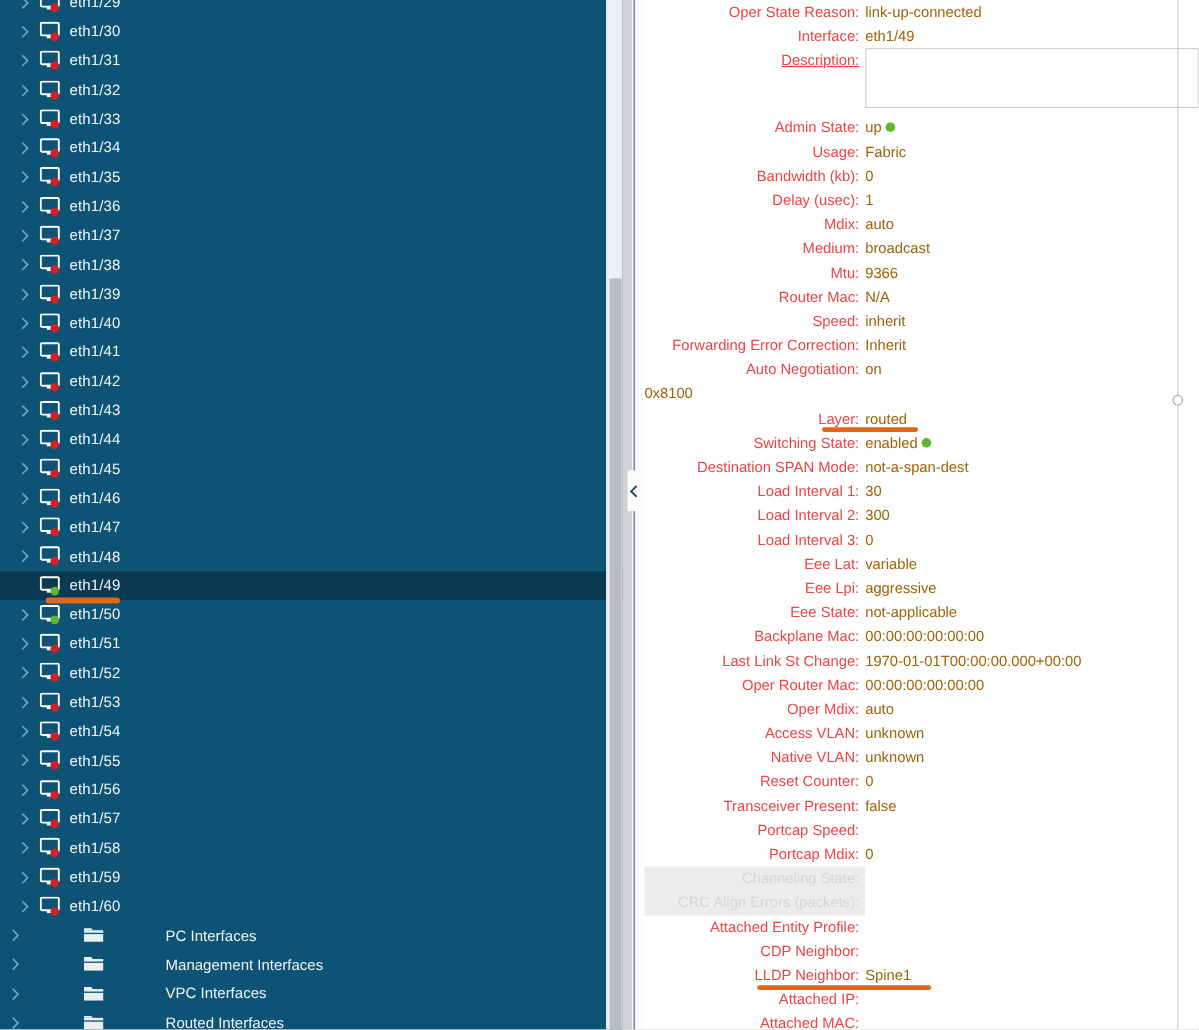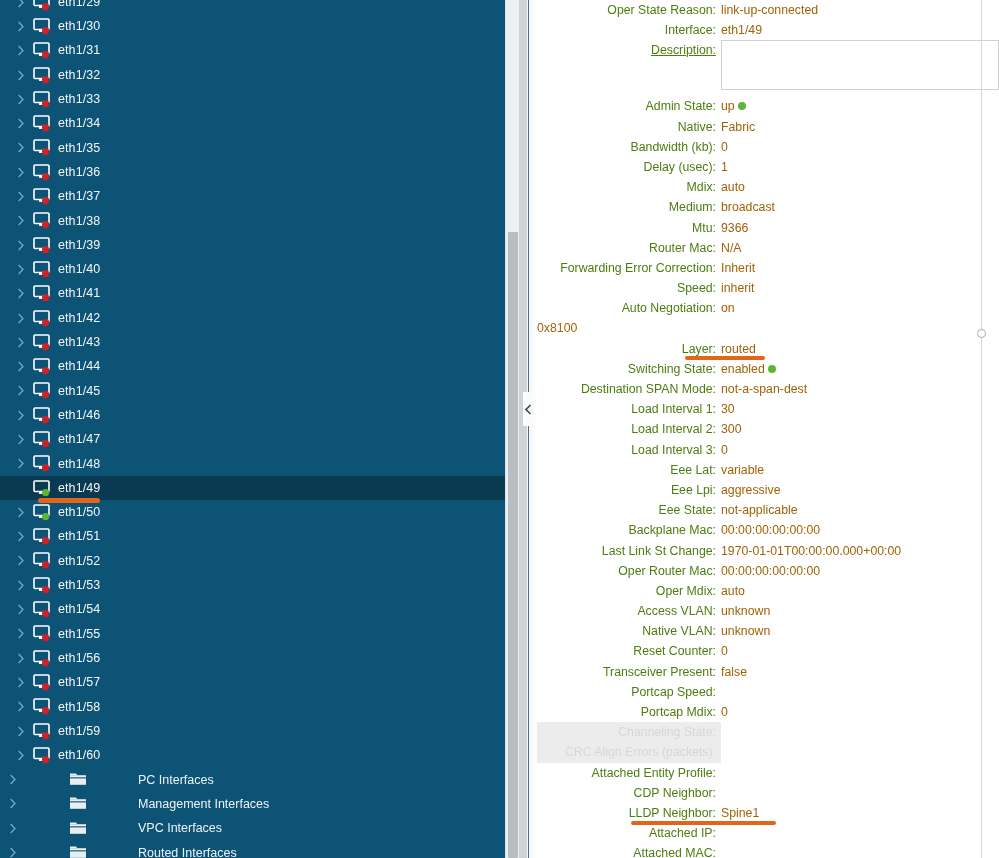"Oper State Reason:" .prop-label { color: #4d7c0f -> #ef4444 }
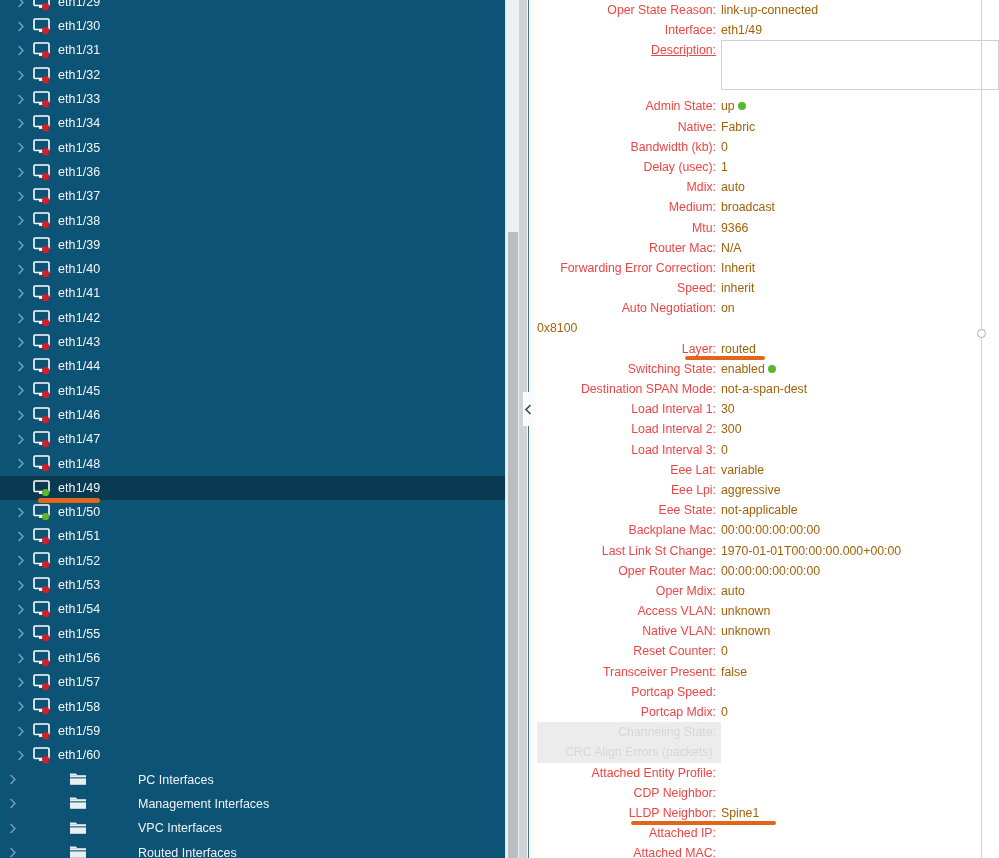"Native:" div.prop-label { text: Native -> Usage }
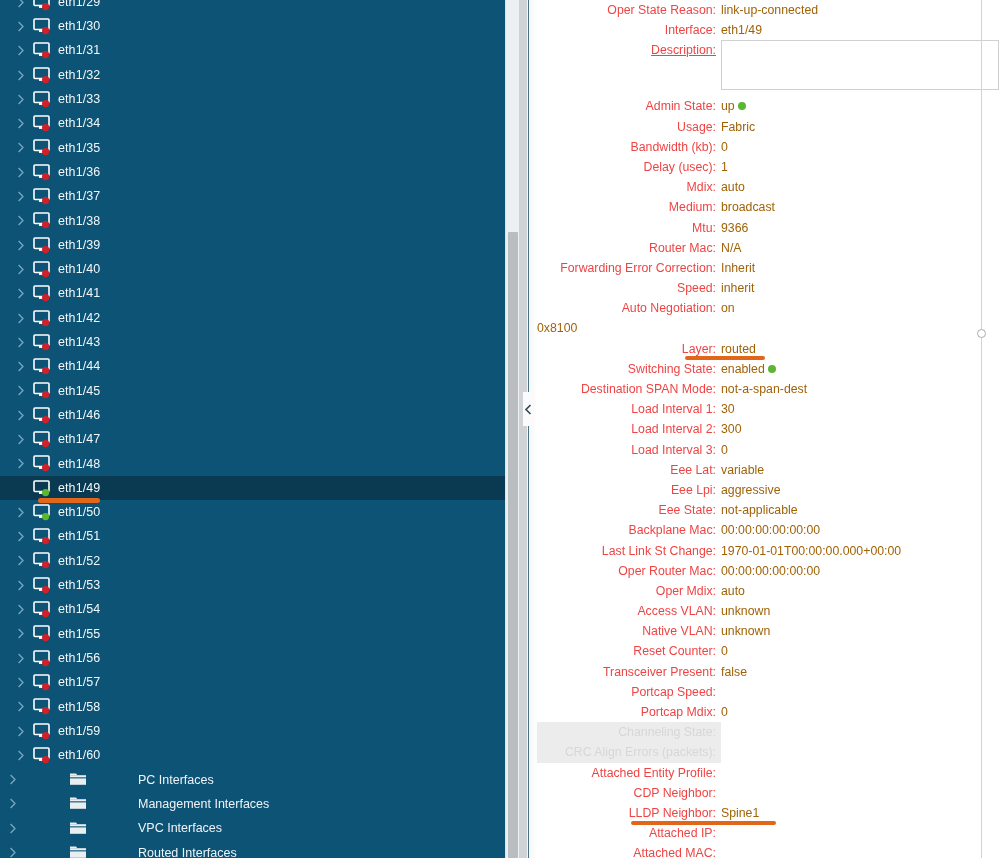"Forwarding Error Correction:" div.prop-row { order: before "Speed:" -> after "Speed:" }
